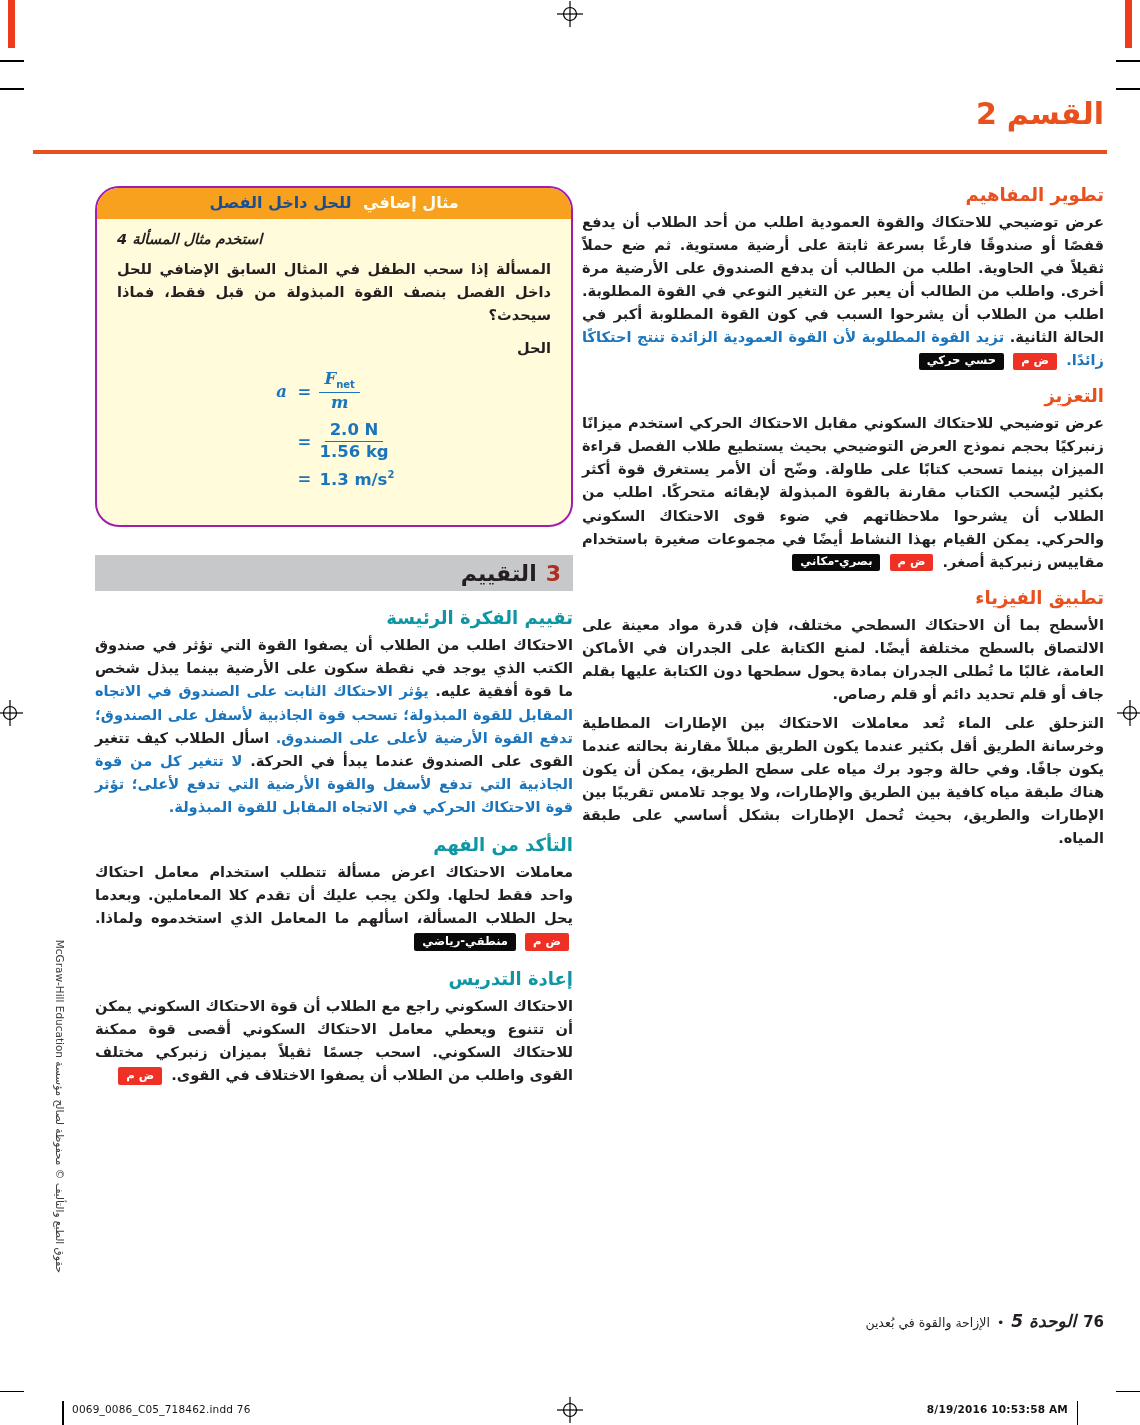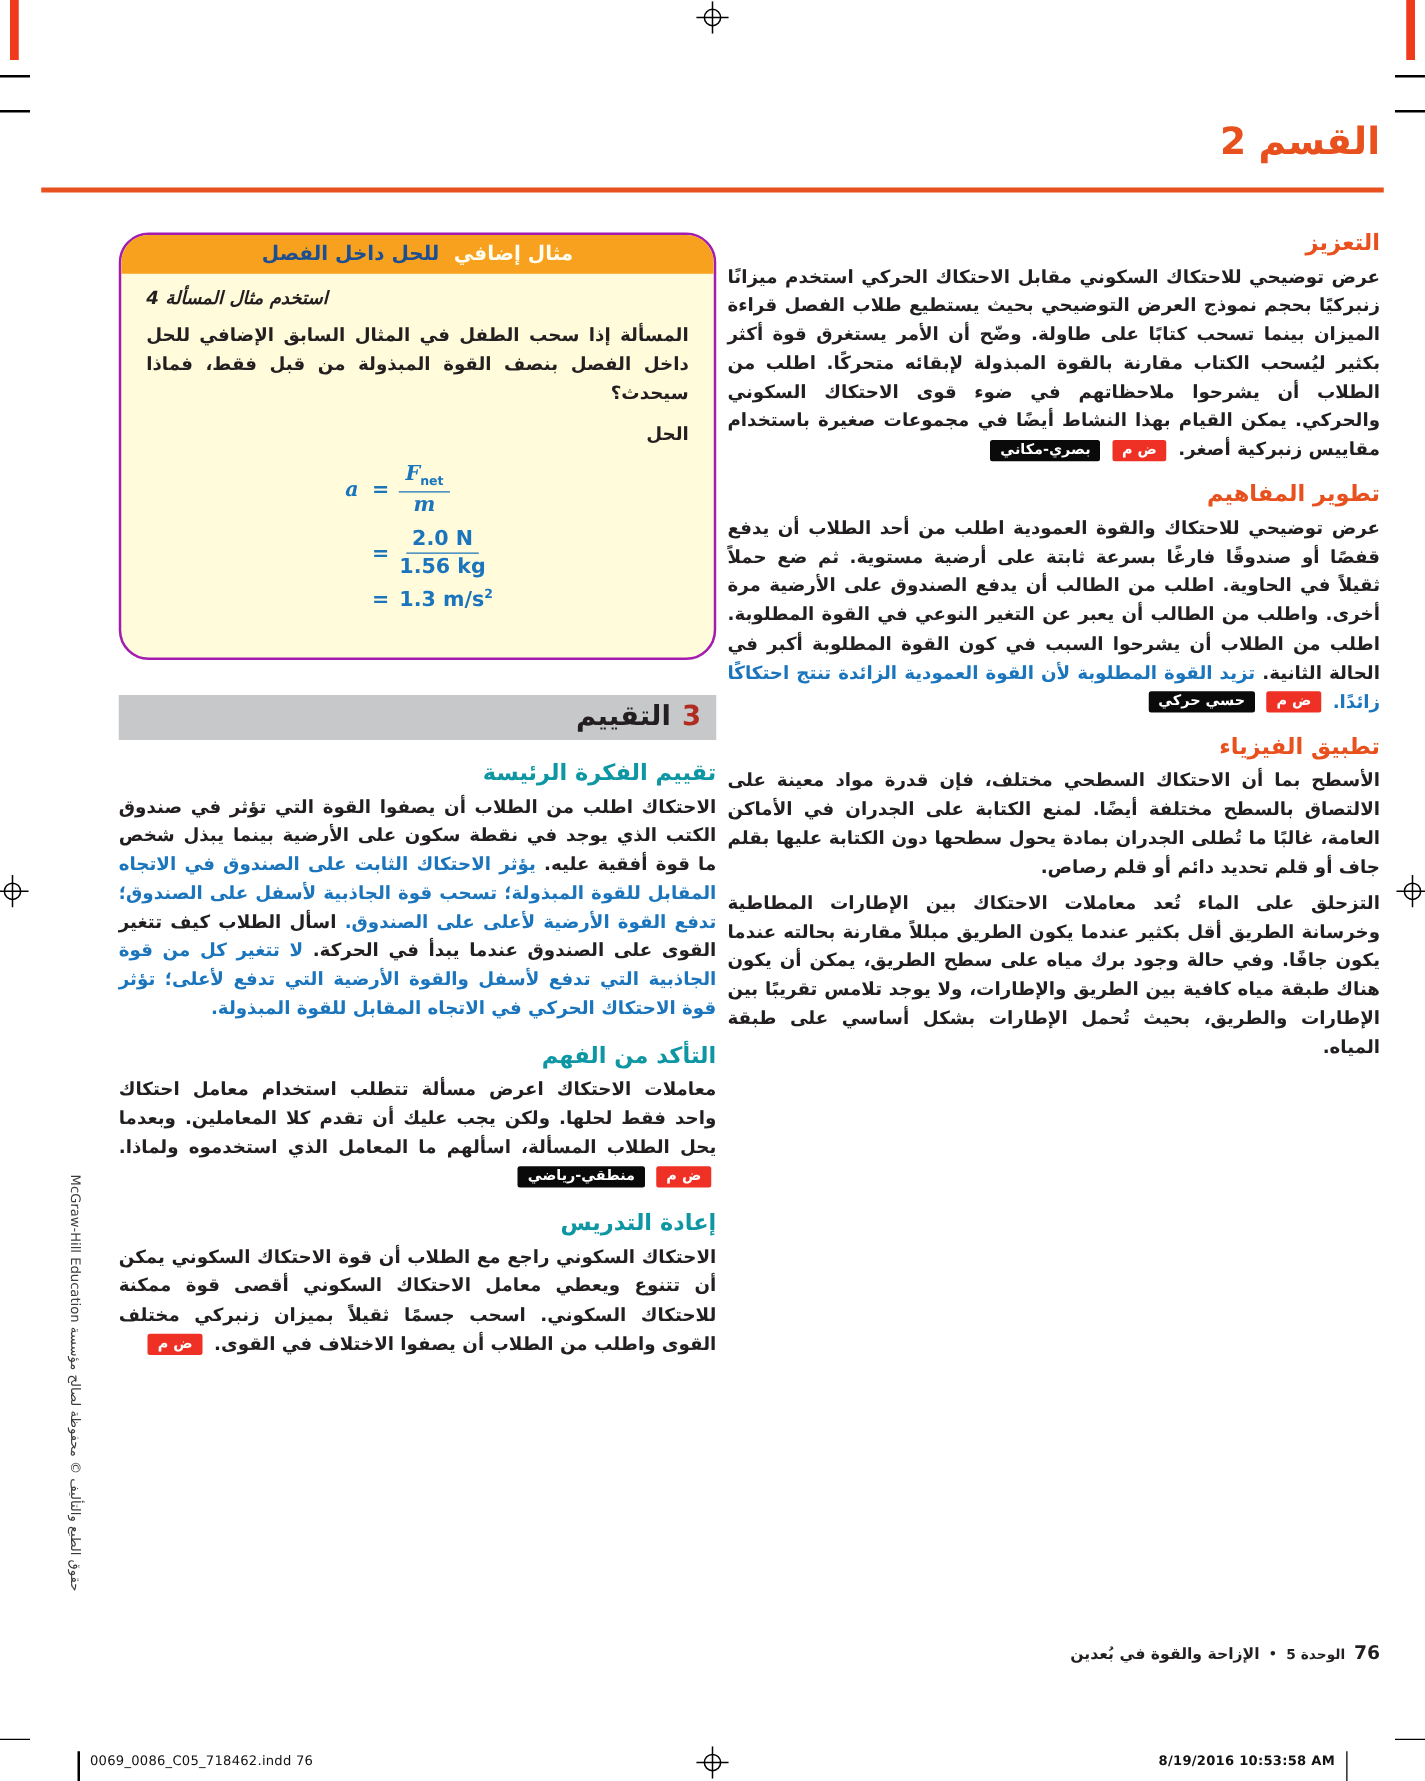"التعزيز" section { order: before "تطوير المفاهيم" -> after "تطوير المفاهيم" }
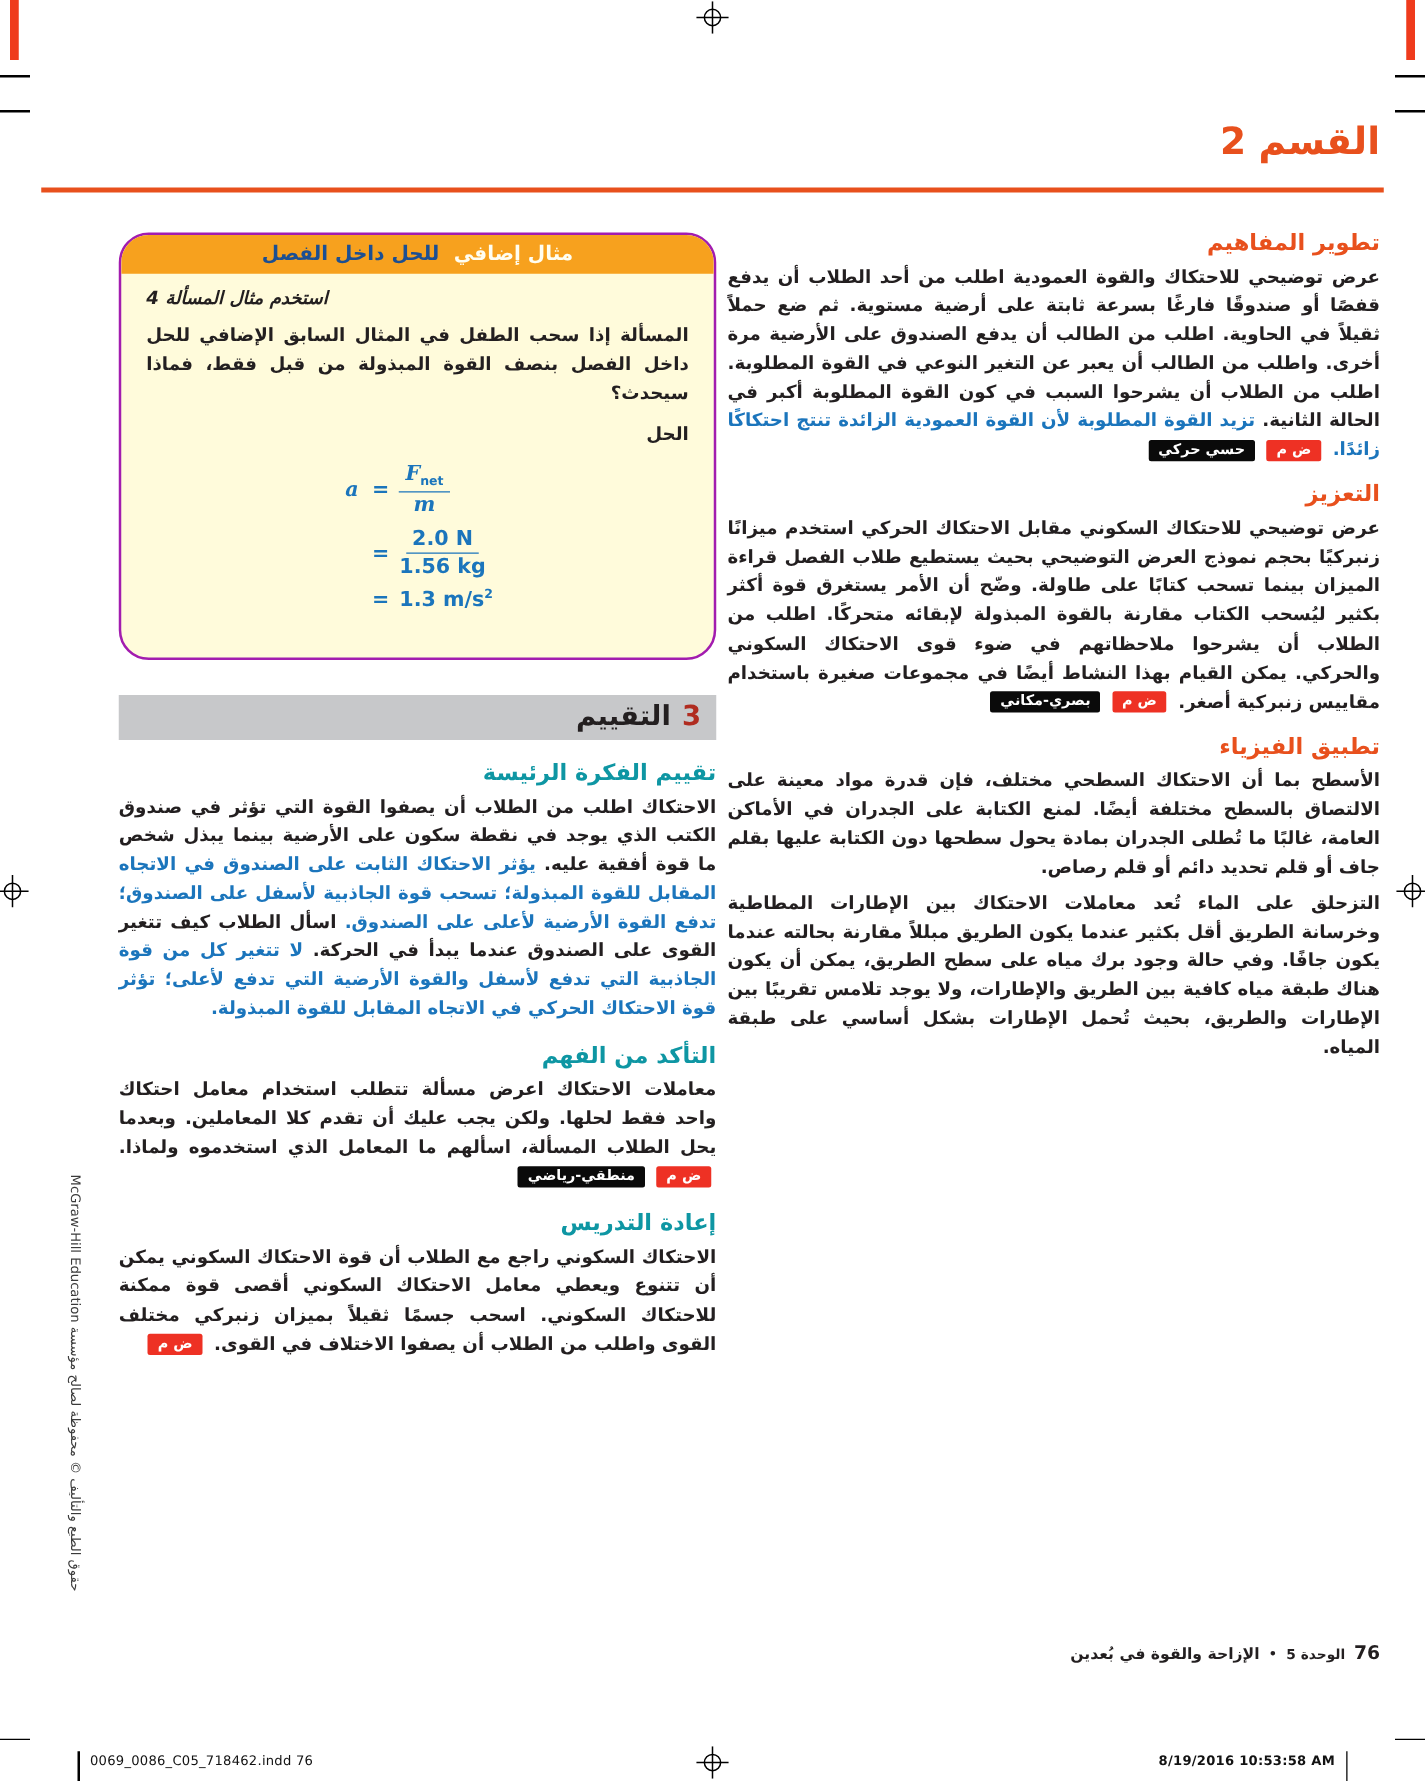"الإزاحة والقوة في بُعدين" .page-footer .chapter { font-weight: bold -> normal }
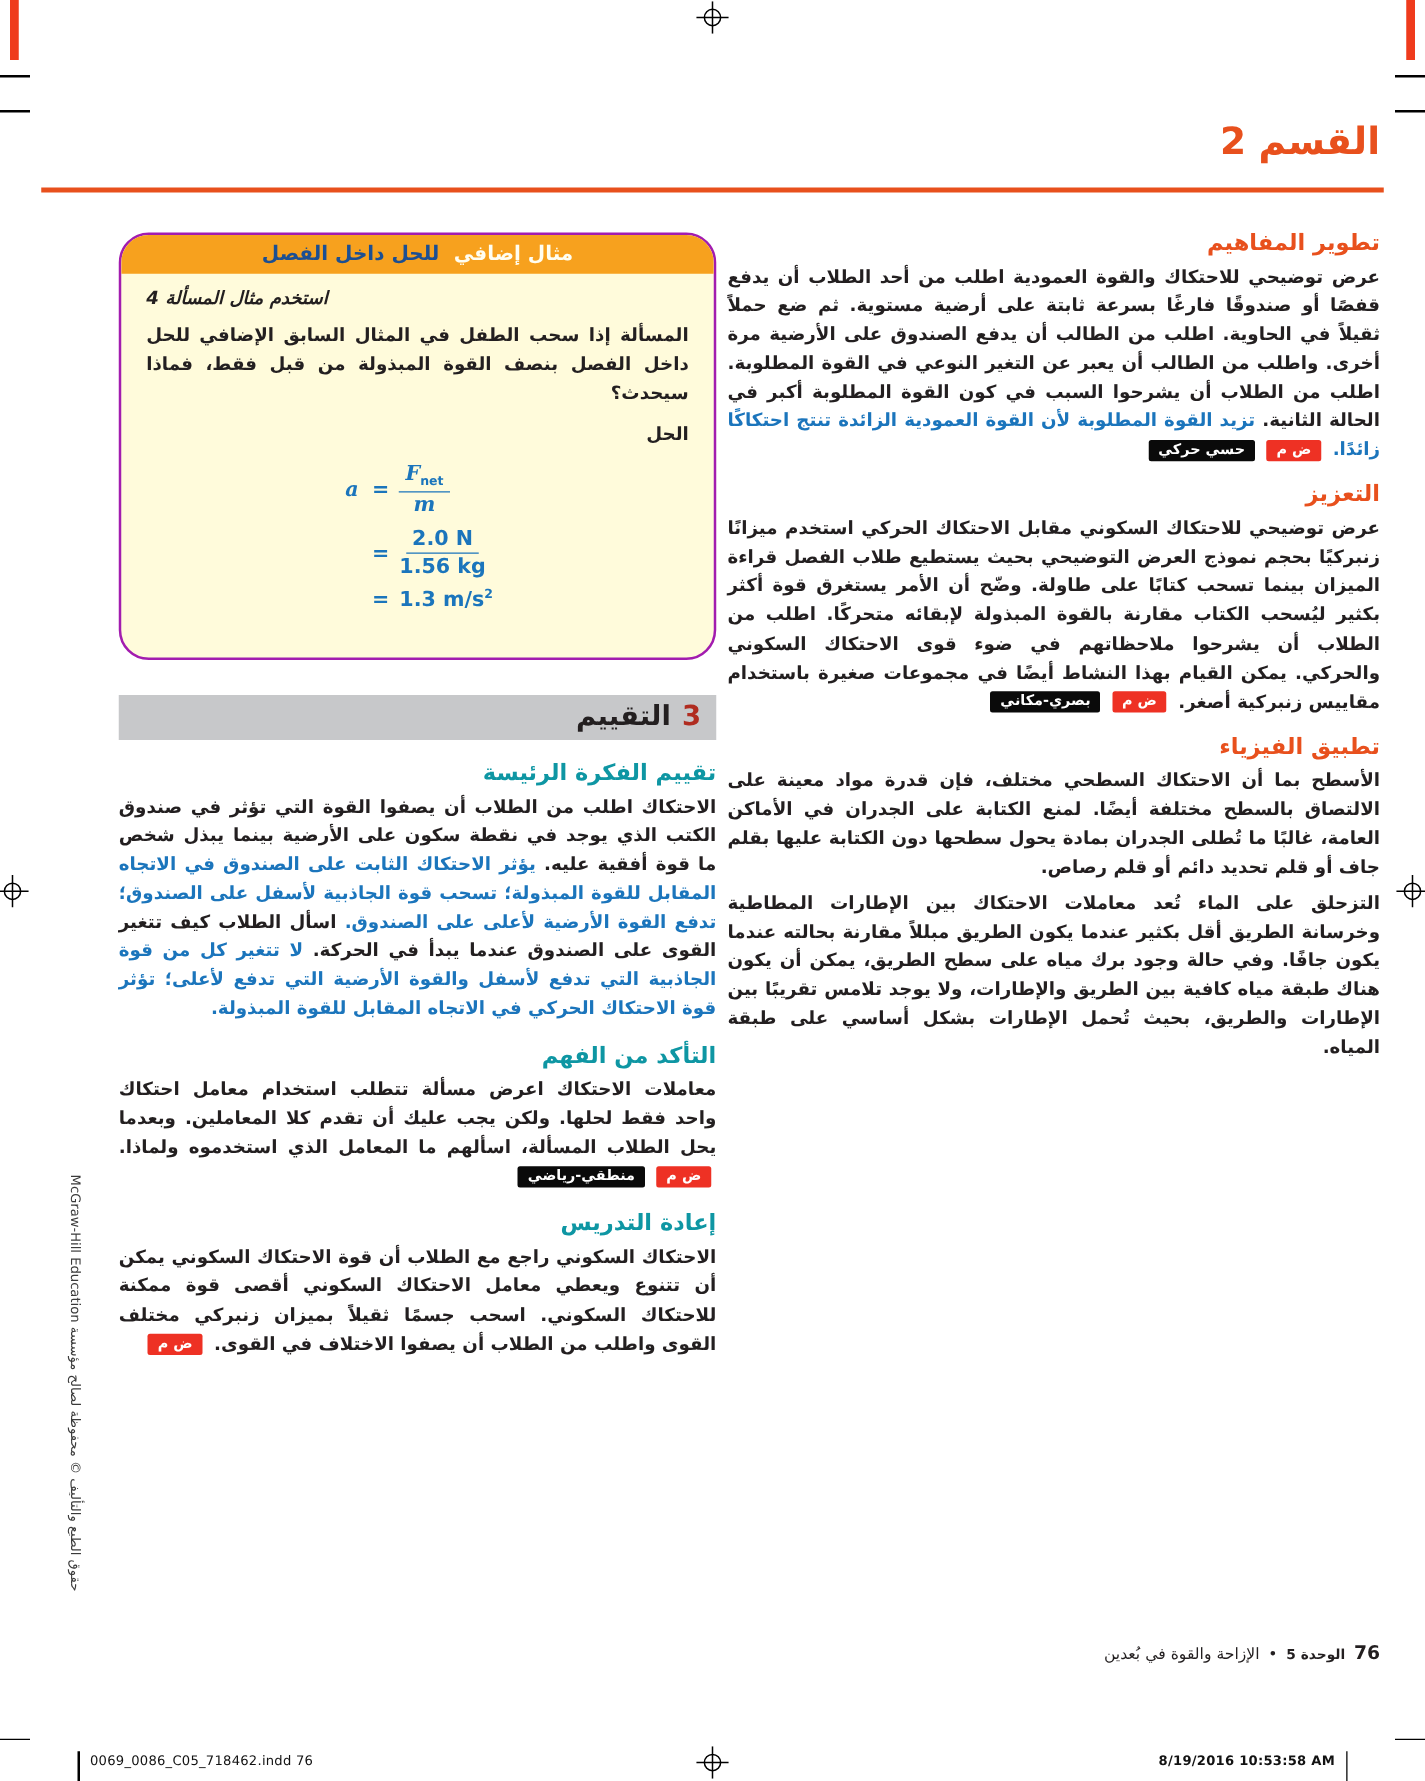"الوحدة 5" .page-footer .unit { font-size: 11px -> 17px; font-style: none -> italic }
